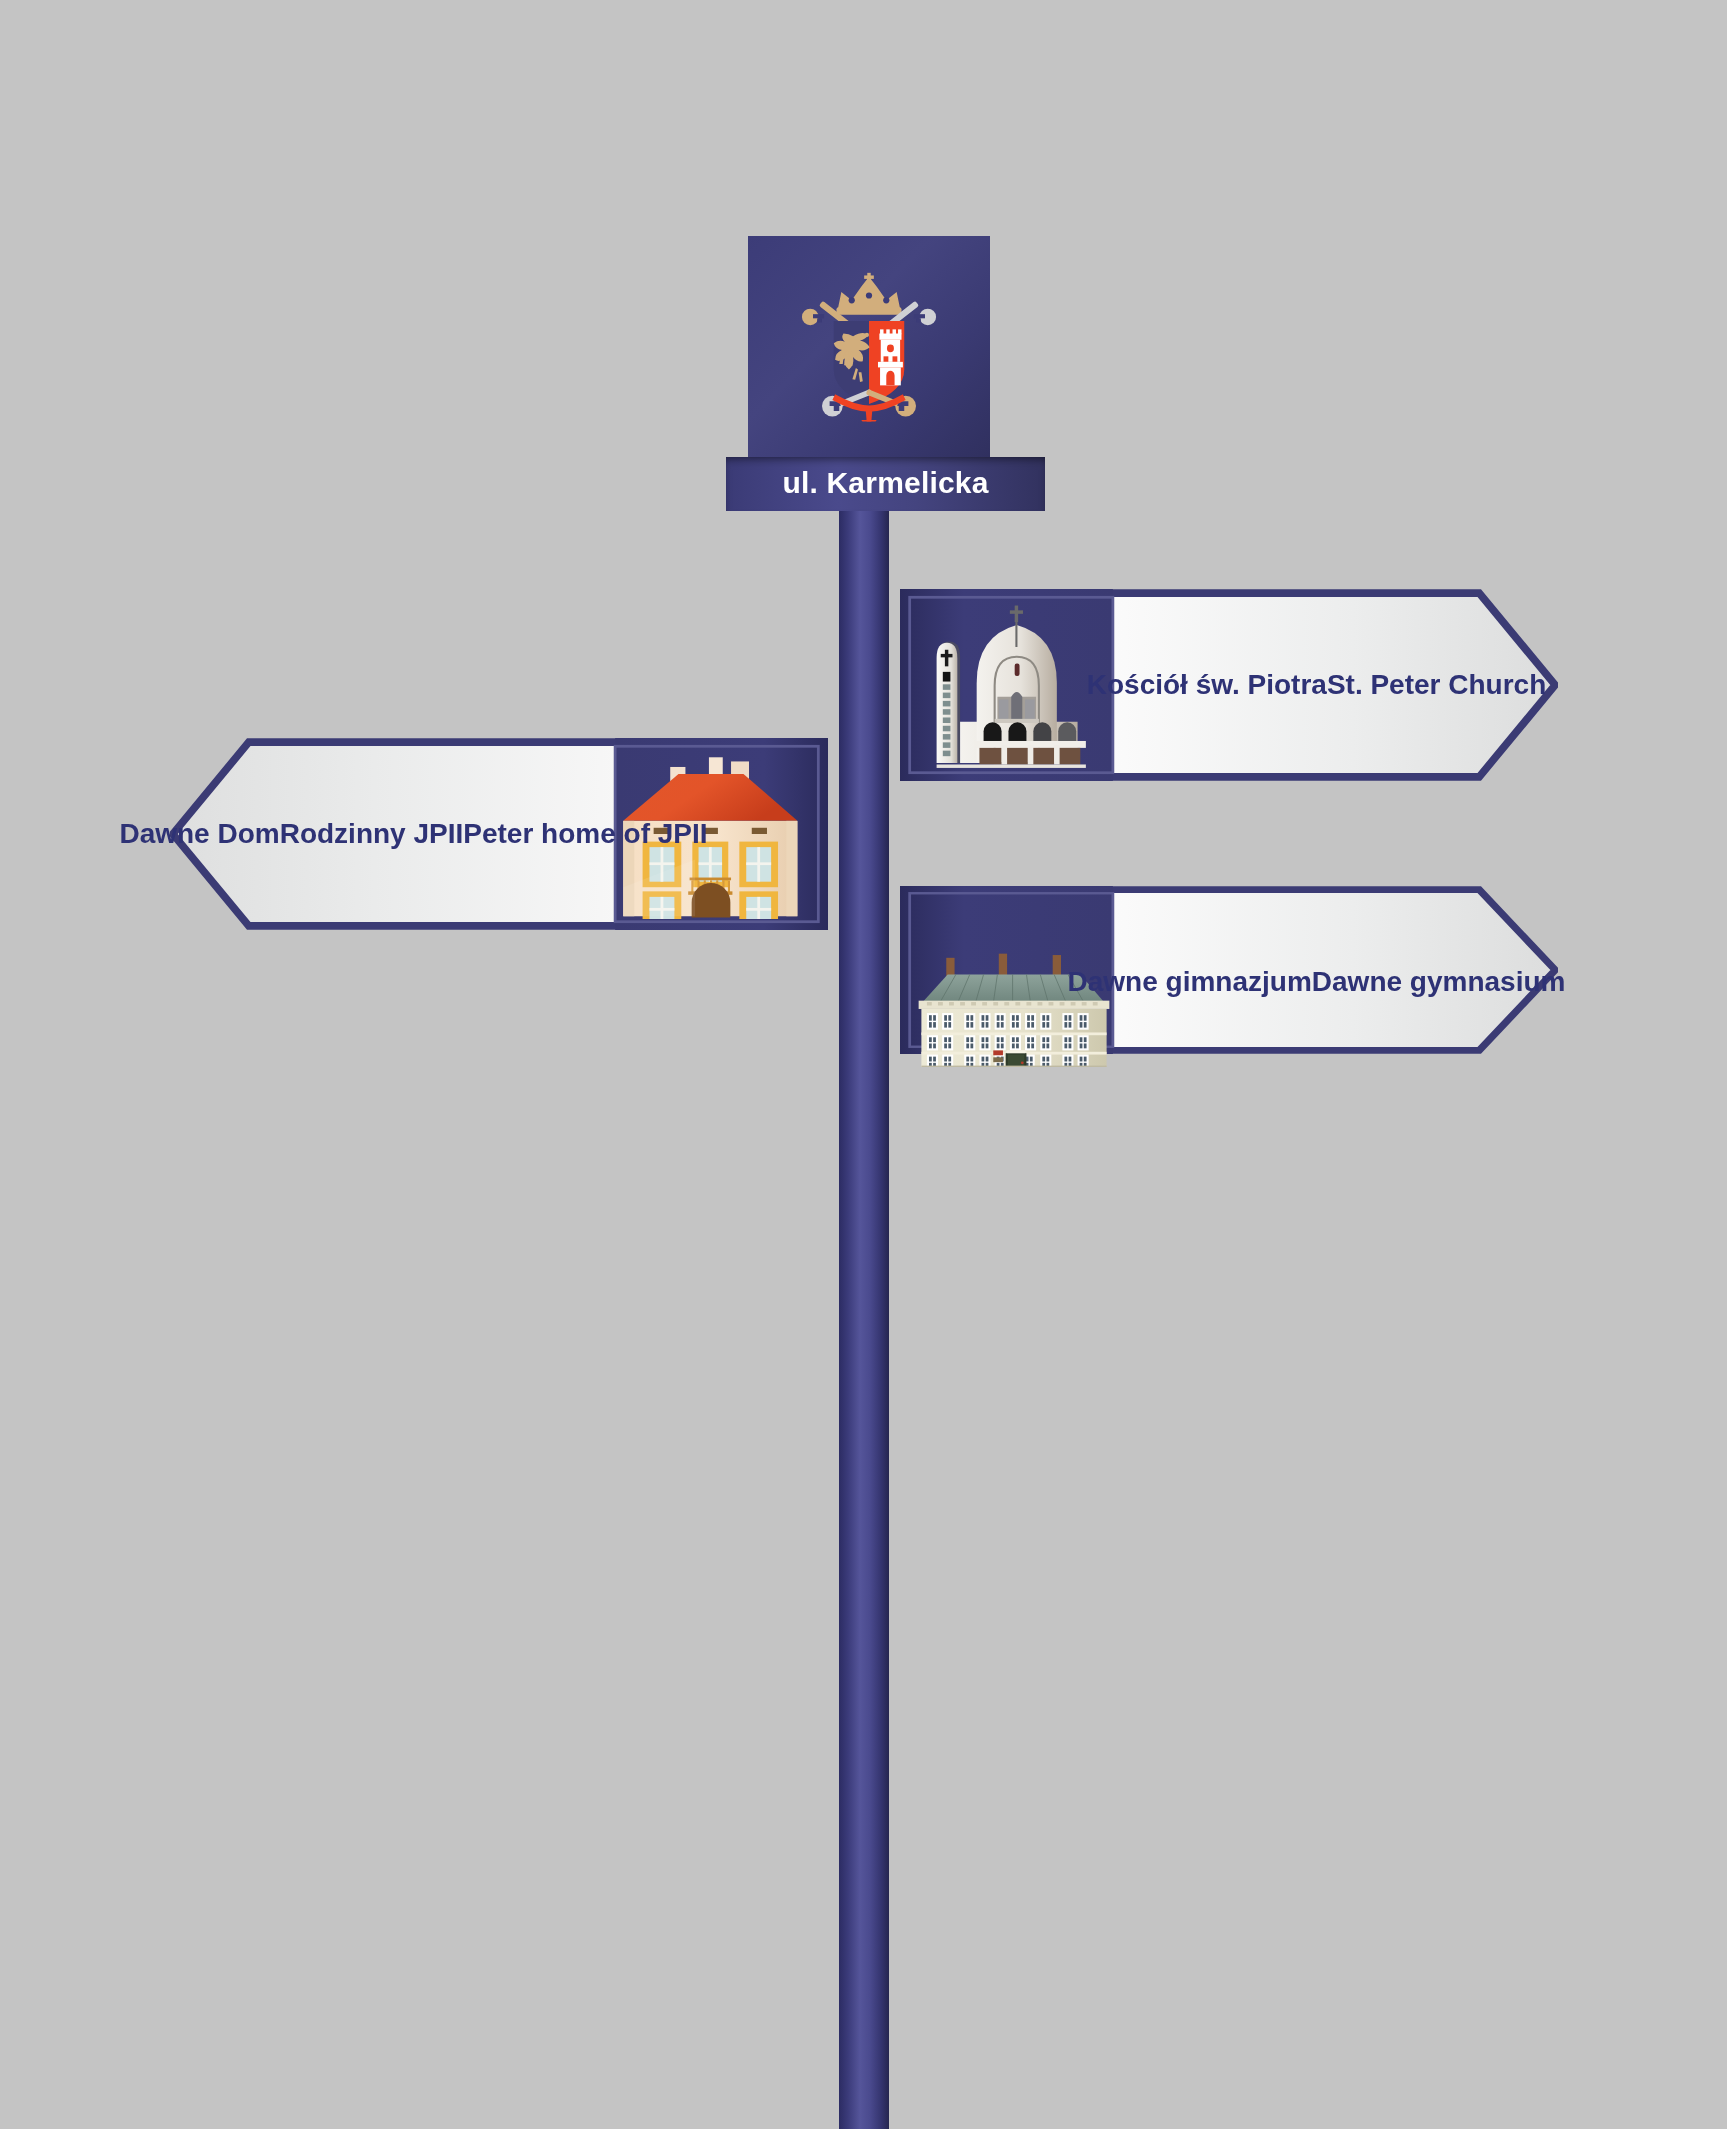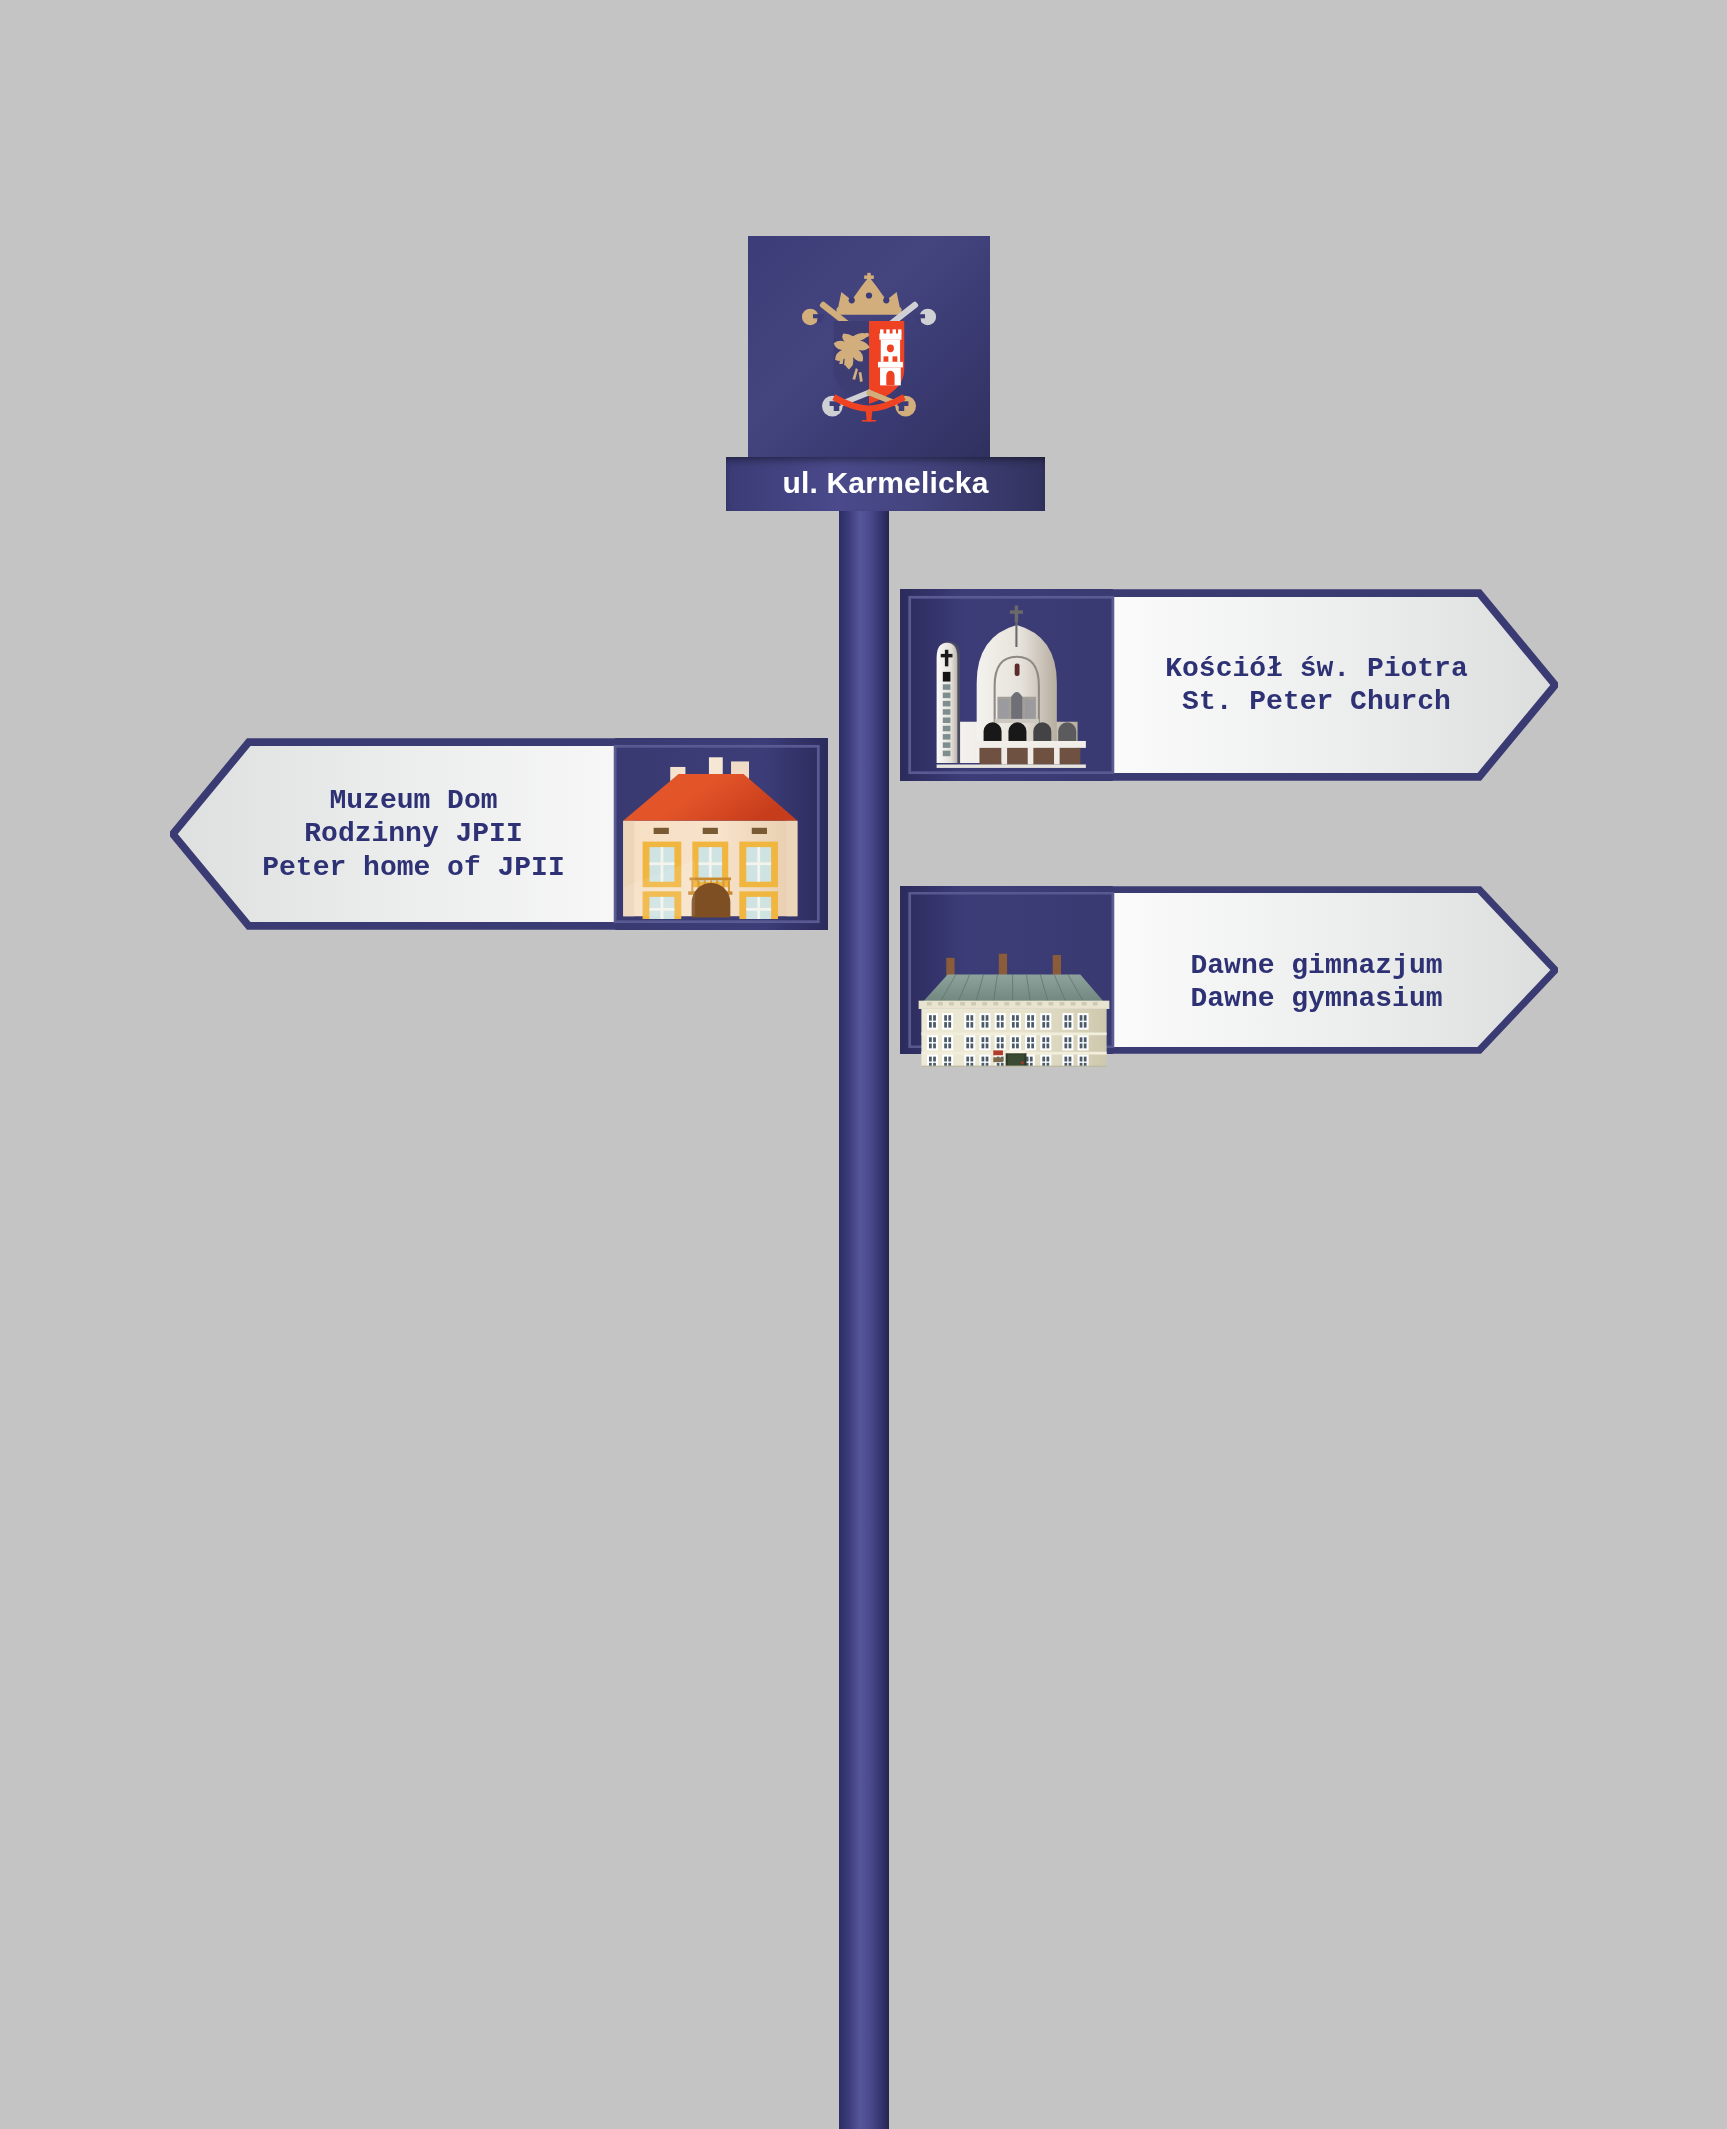"Kościół św. Piotra" .sign .txt { flex-direction: column -> row; font-family: Liberation Mono, monospace -> none }
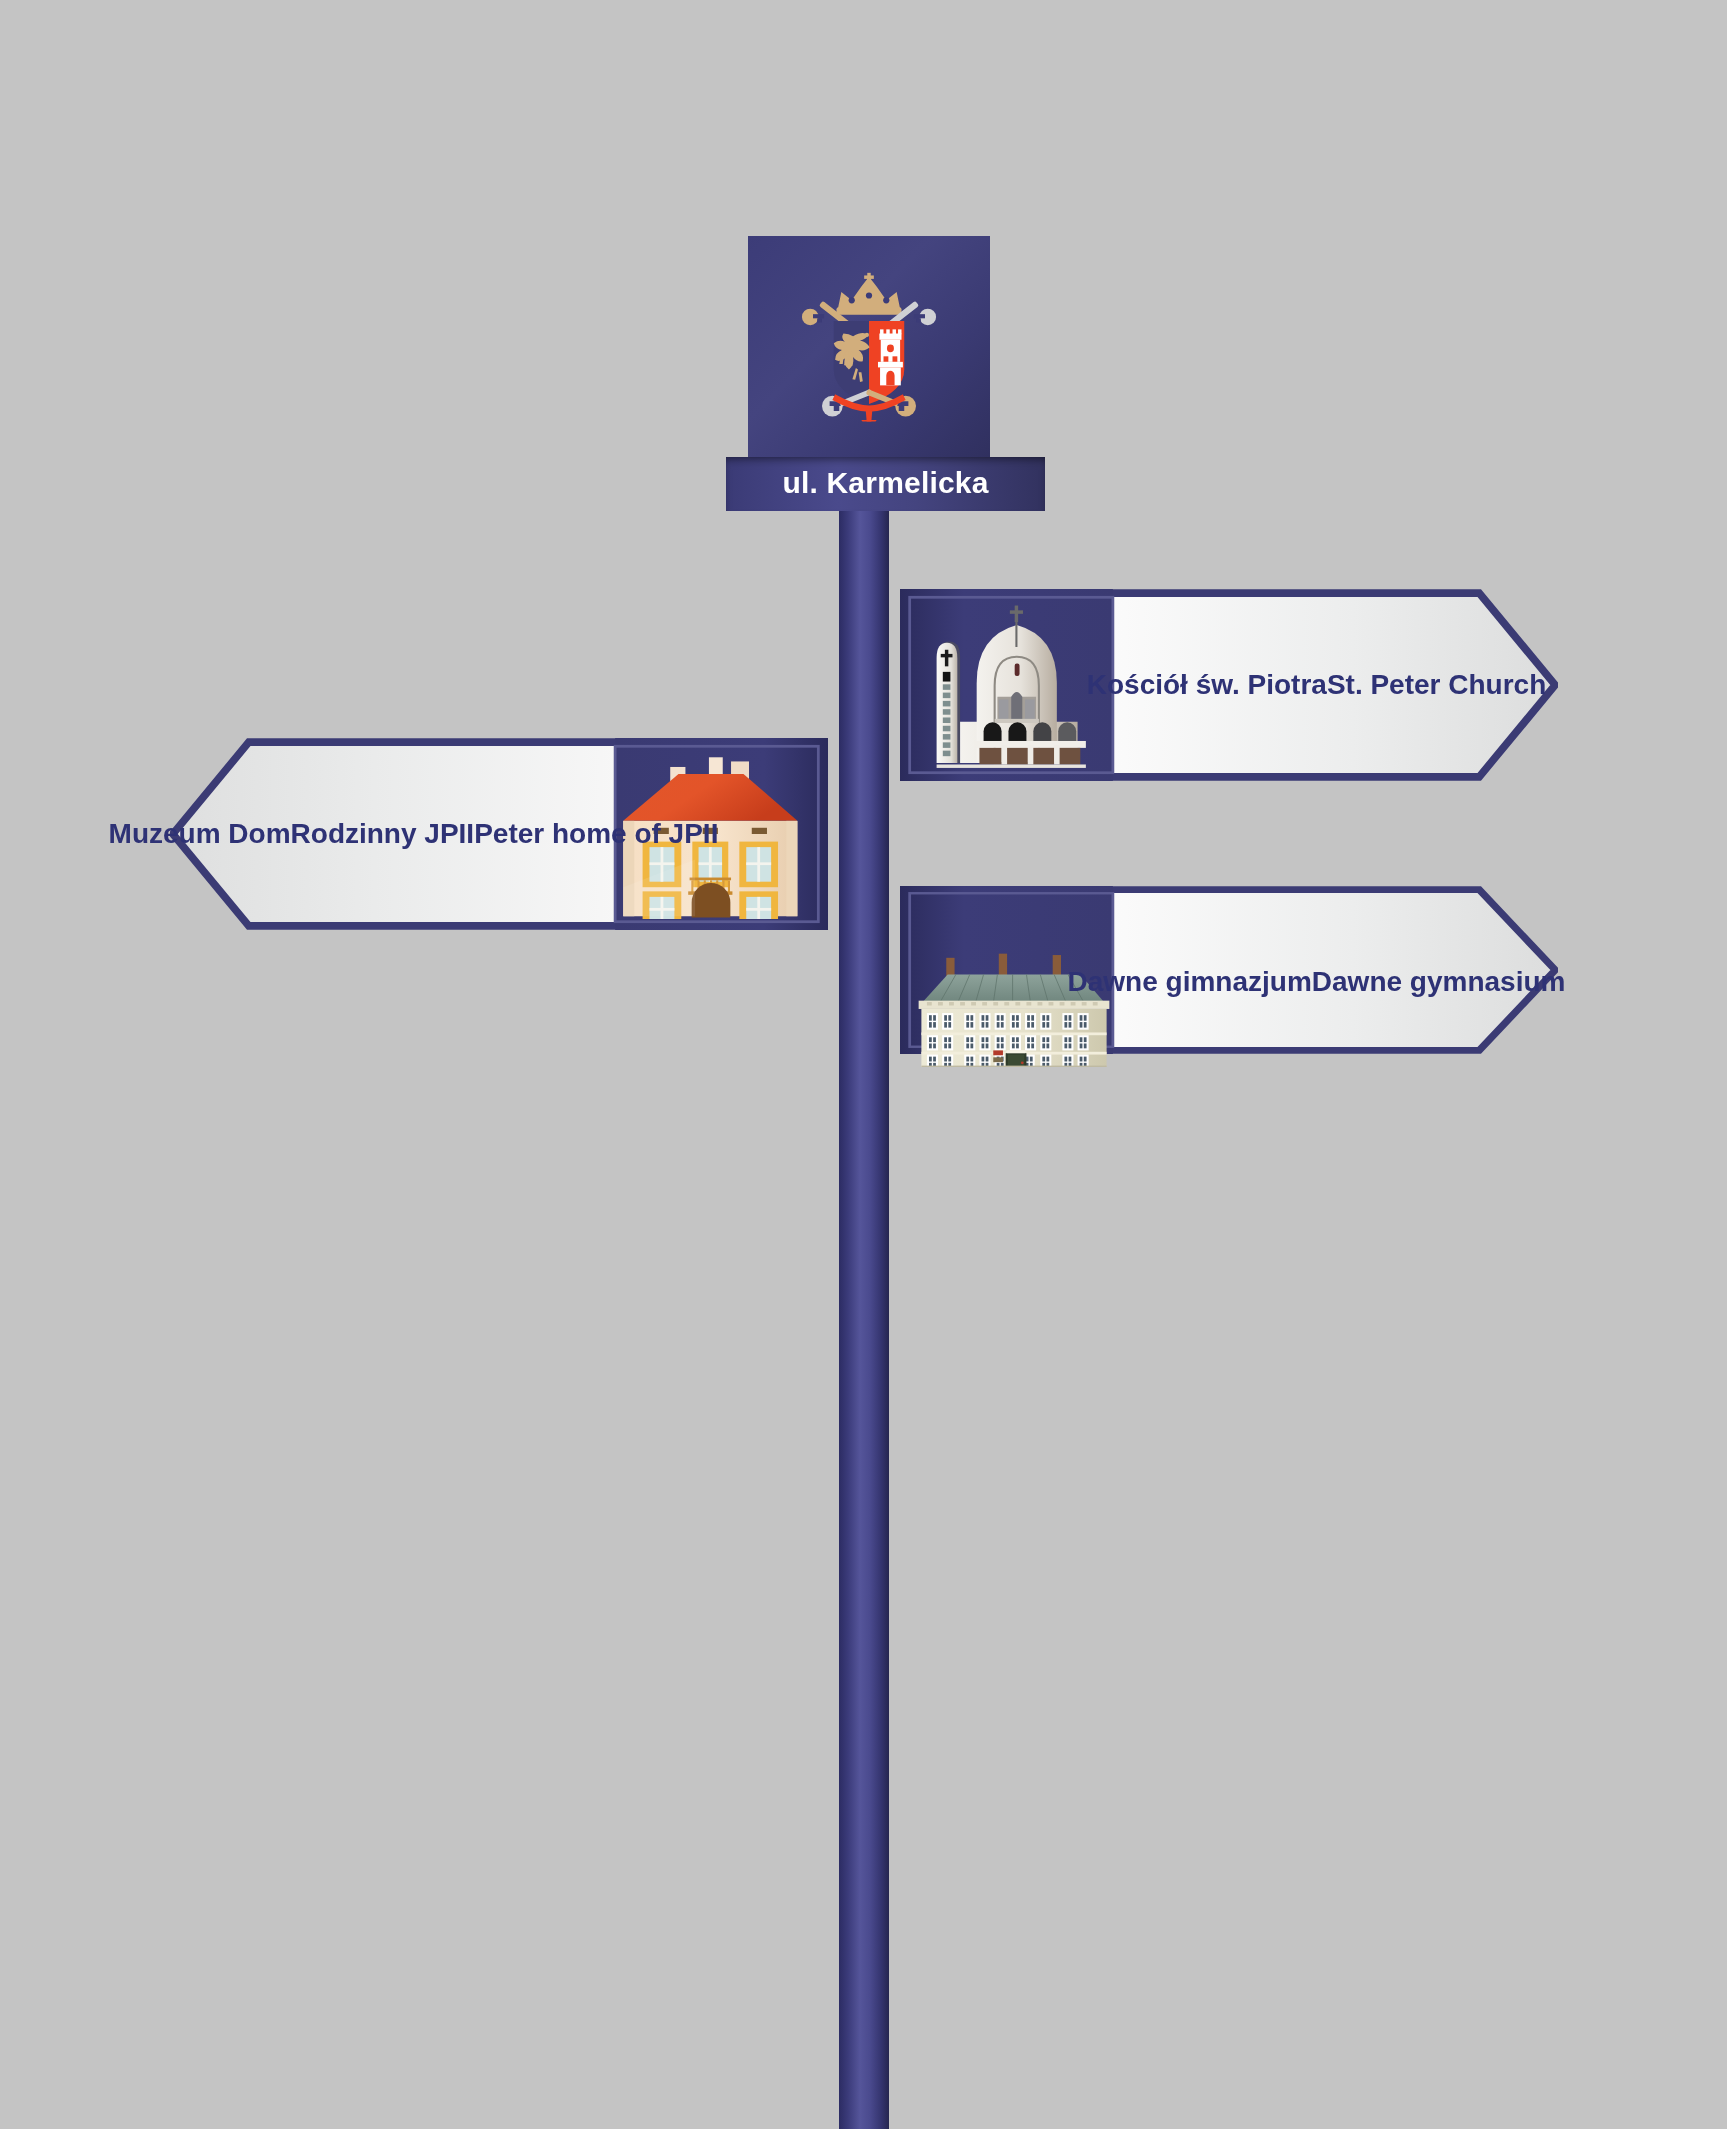"Muzeum Dom" span.line { text: Muzeum -> Dawne }
